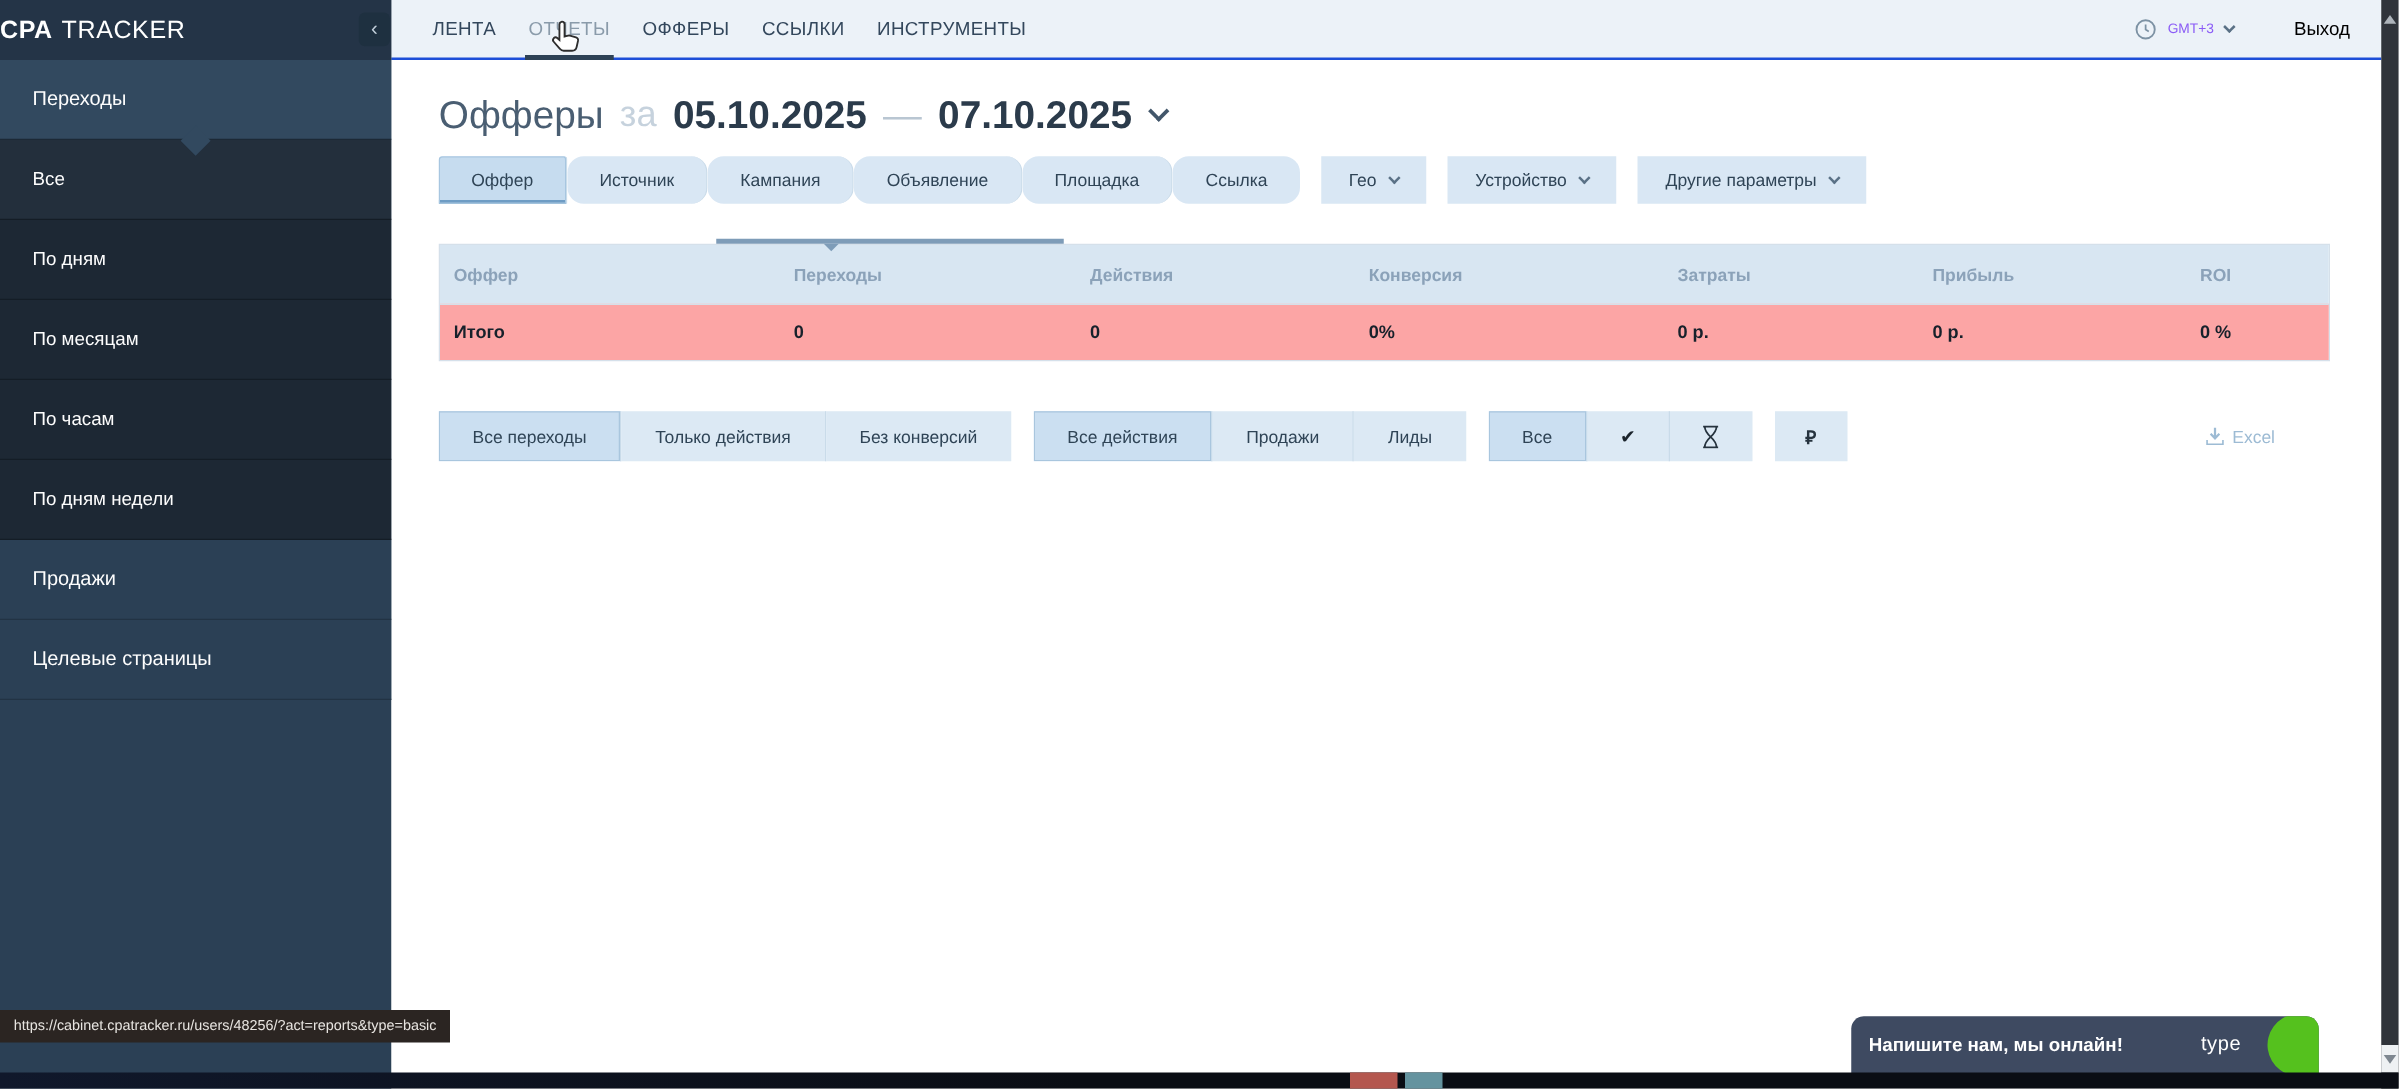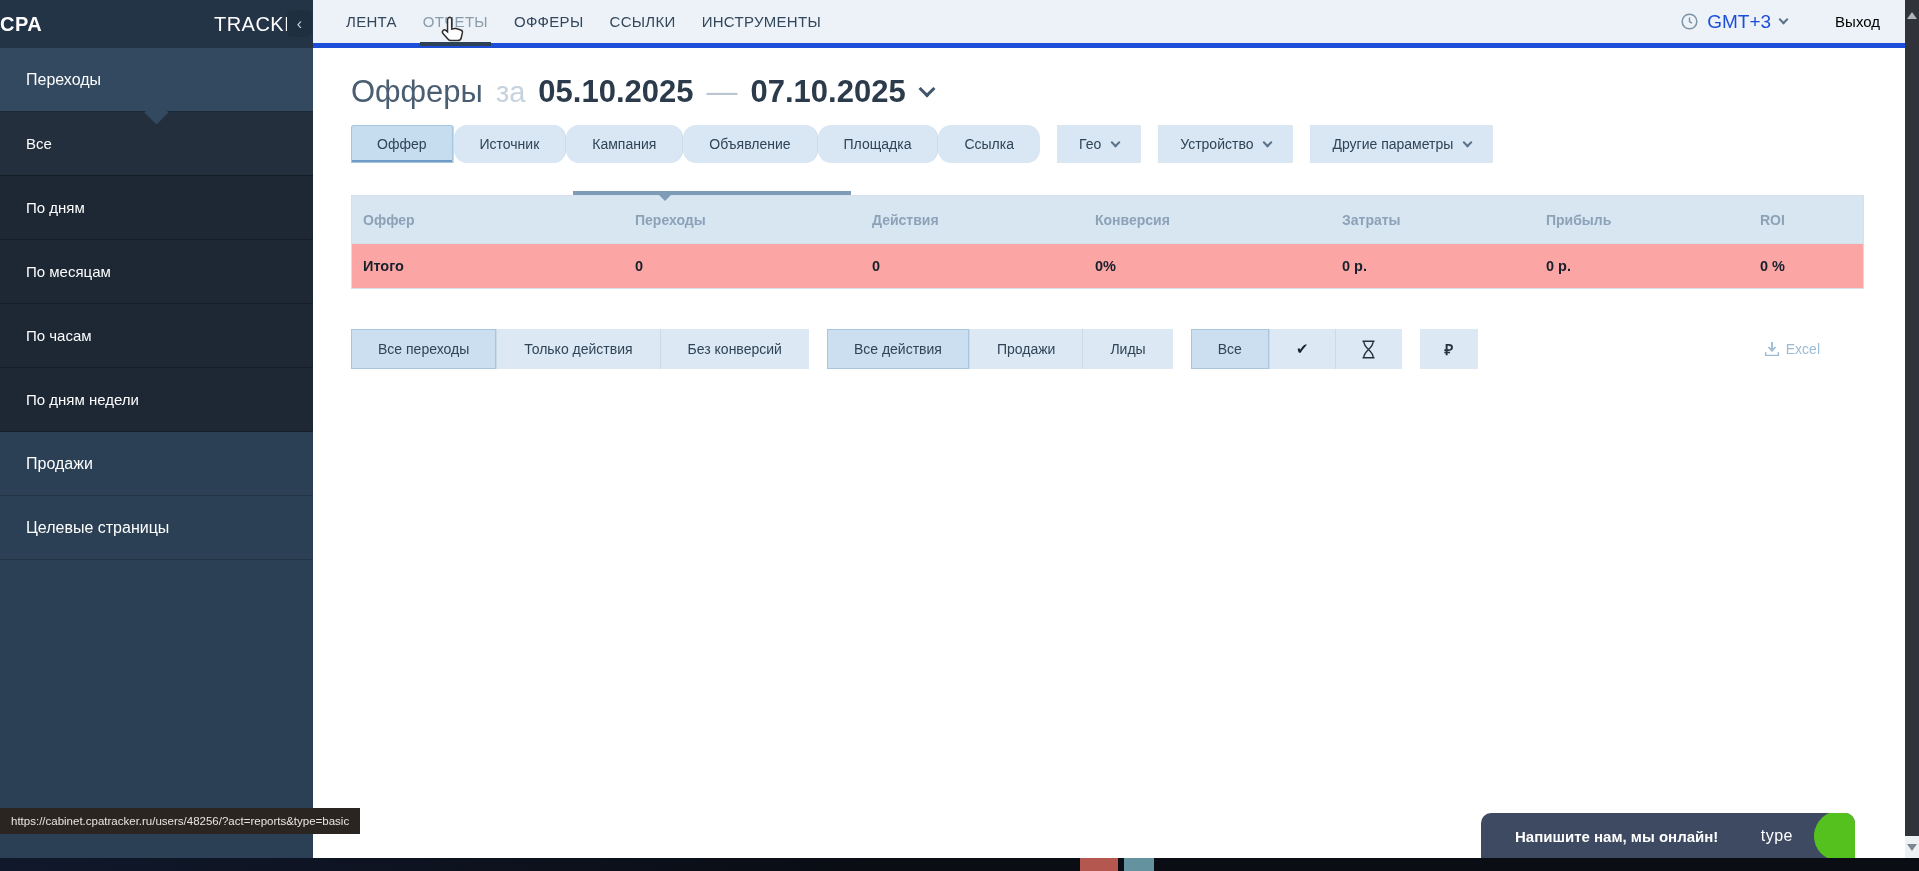"CPA" .logo-bar { justify-content: space-between -> flex-start }
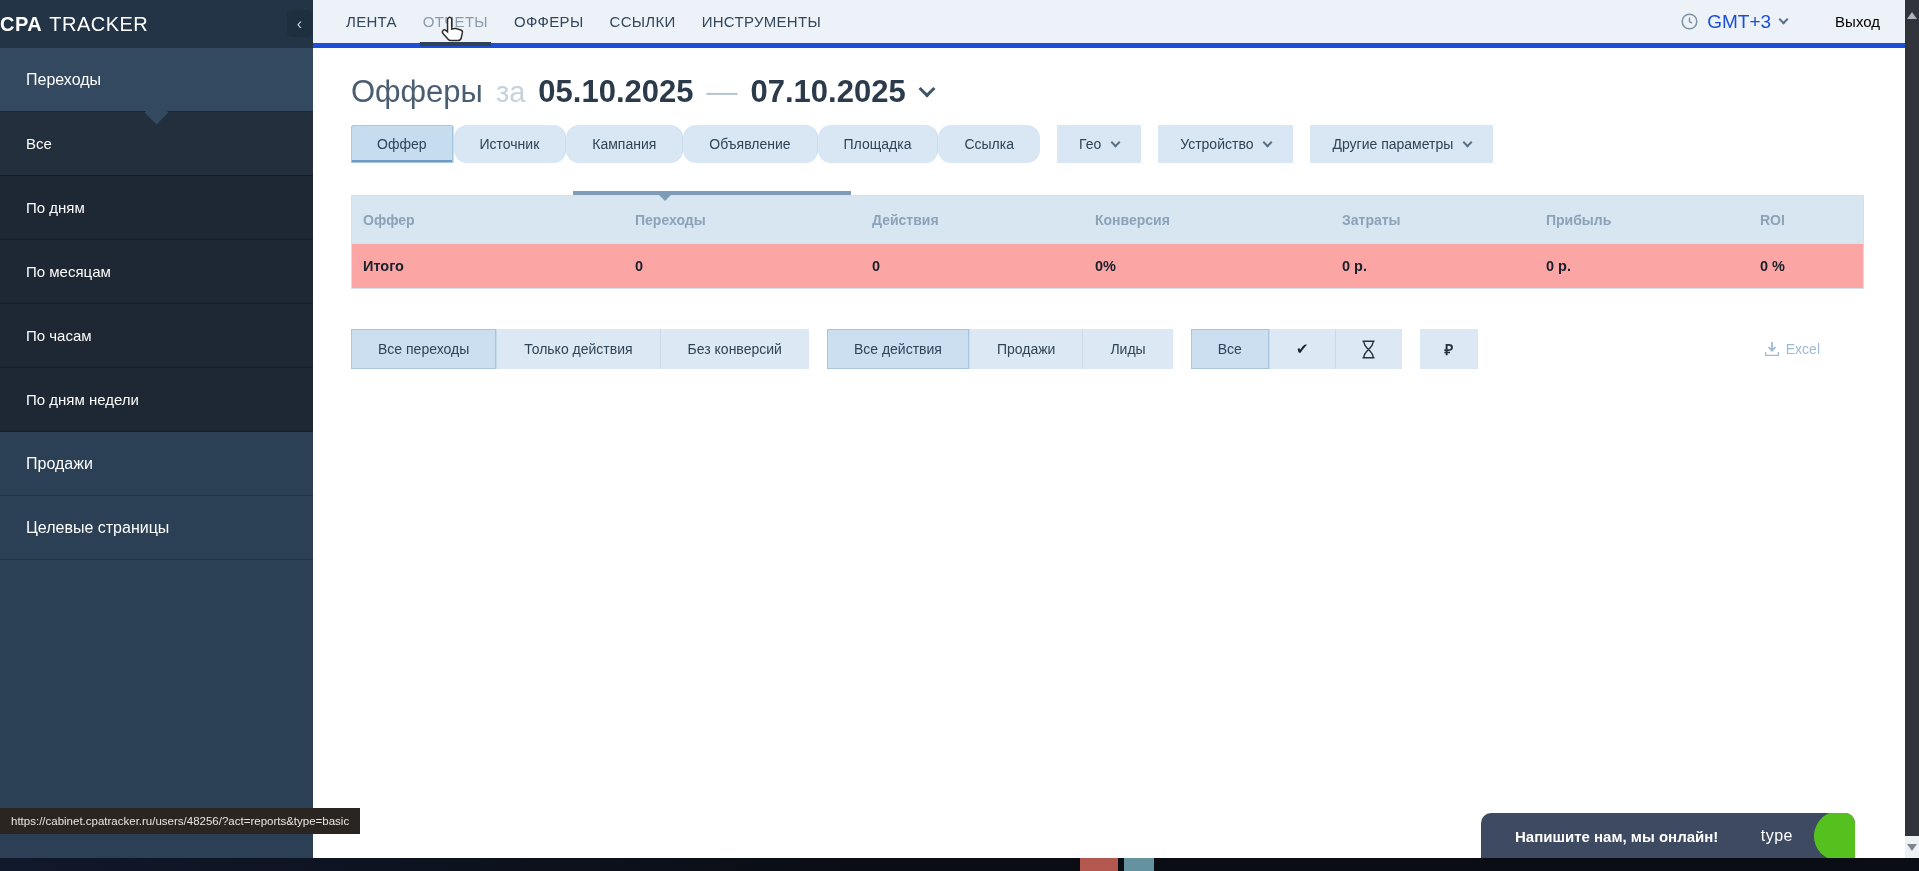"ЛЕНТА" #topbar { border-bottom: 5px solid #1d4ed8 -> 2px solid #1d4ed8 }
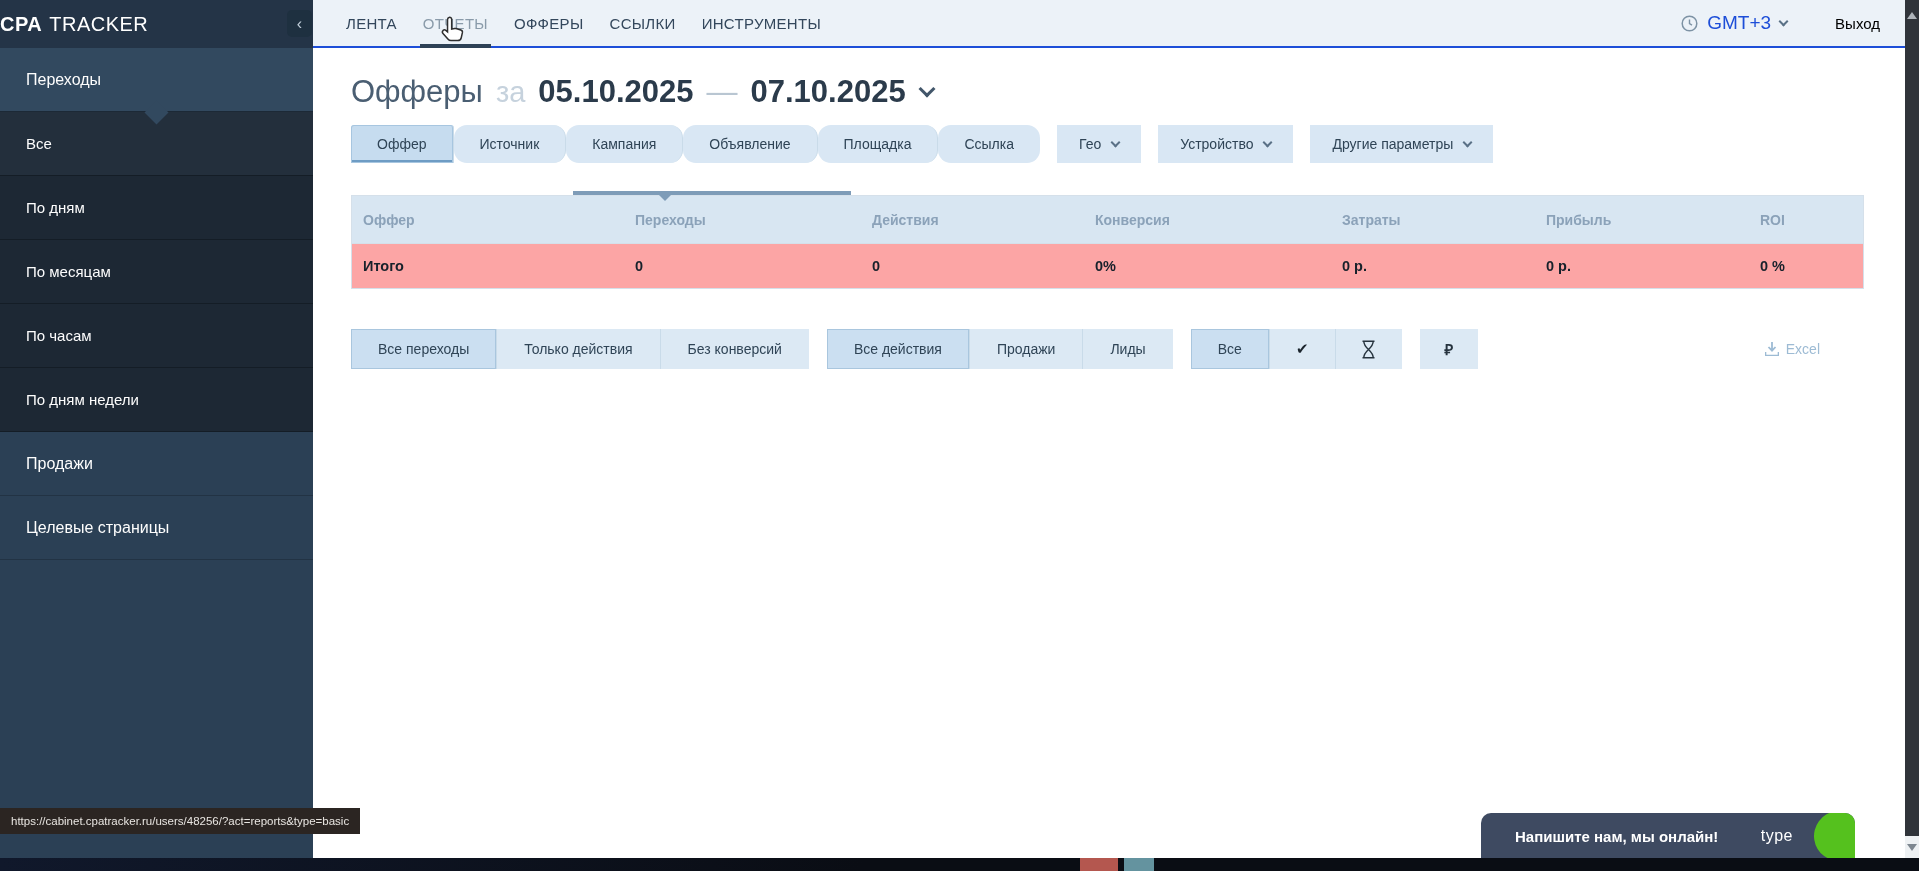"GMT+3" .tz-cluster { color: #1d4ed8 -> #8b5cf6; font-size: 19px -> 11px }
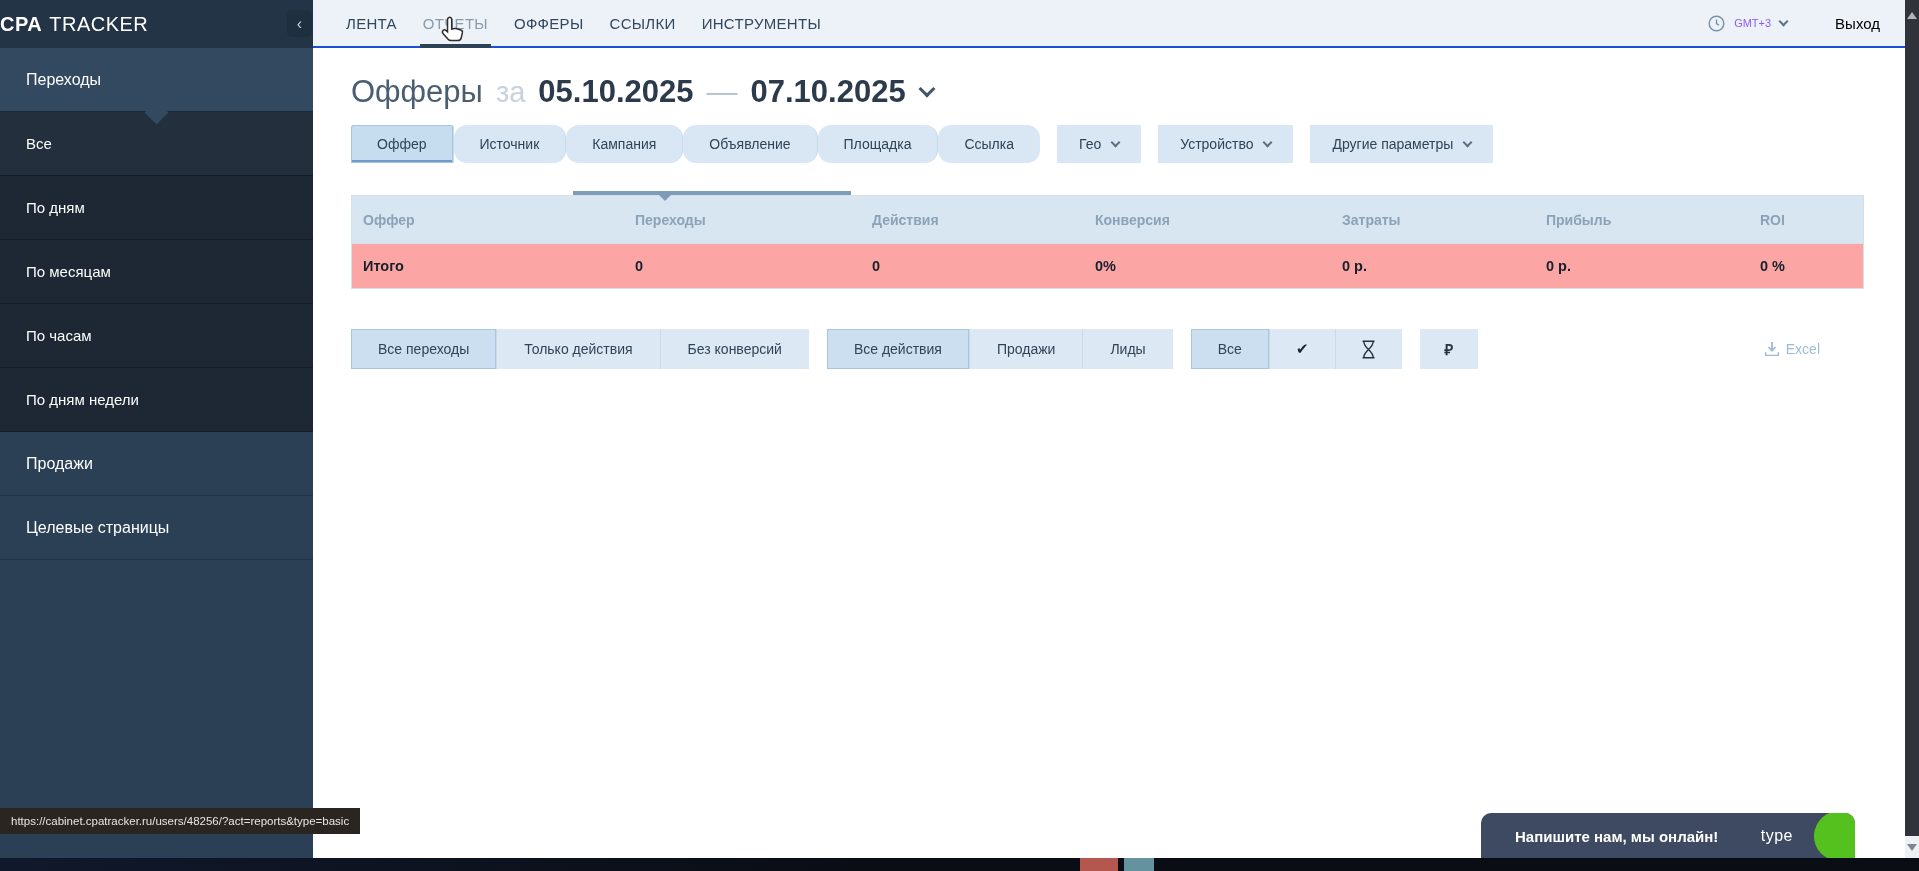"Напишите нам, мы онлайн!" .jivo-msg { margin-left: 34px -> 14px }
